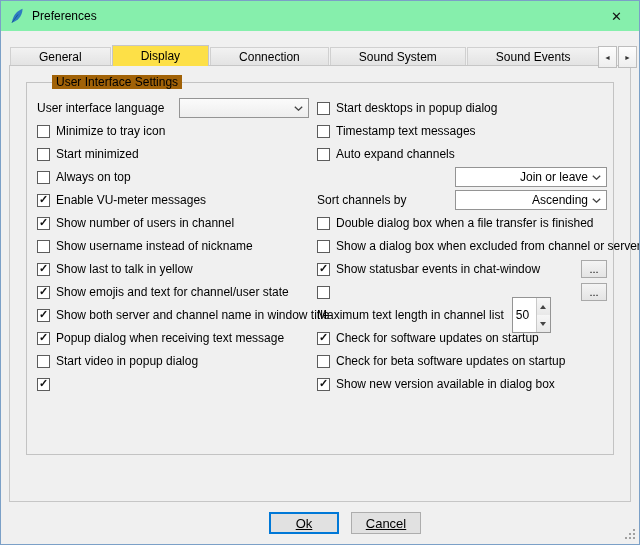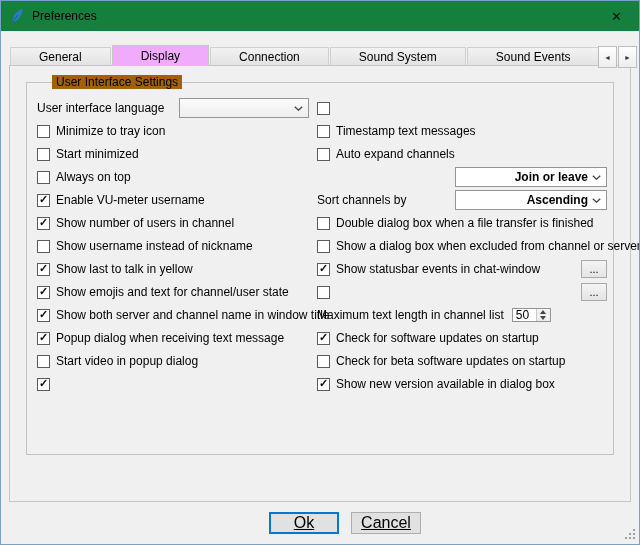"Preferences" .titlebar { background: #15803d -> #86efac }
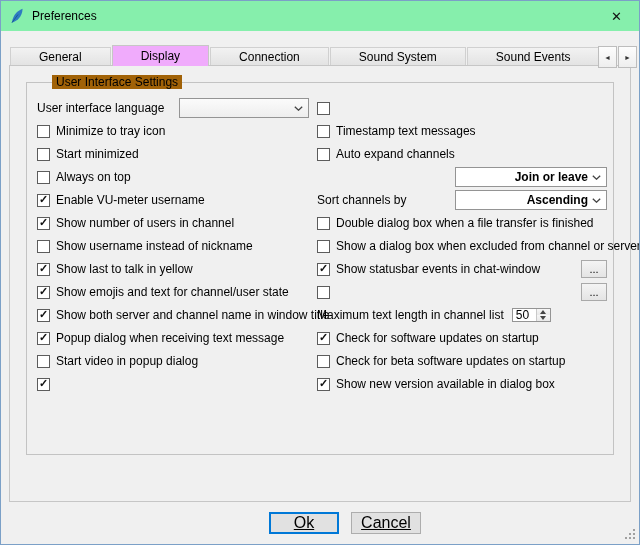"Display" .tab.on { background: #f0abfc -> #fde047 }
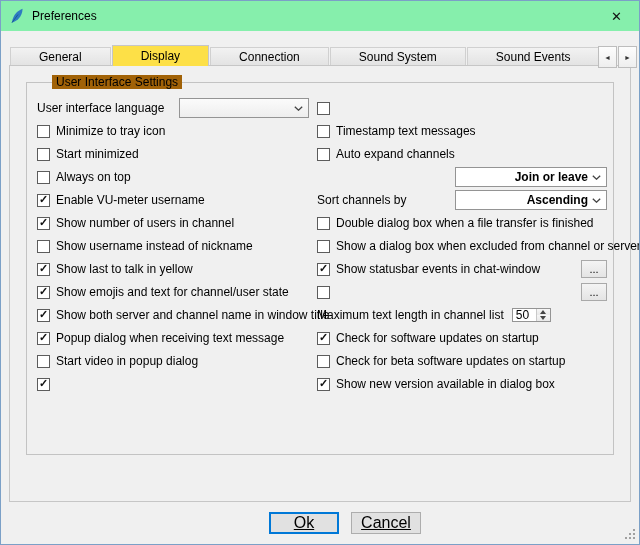"Start desktops in popup dialog" span.lbl { html: none -> <span>Start desktops in popup dialog</span> }
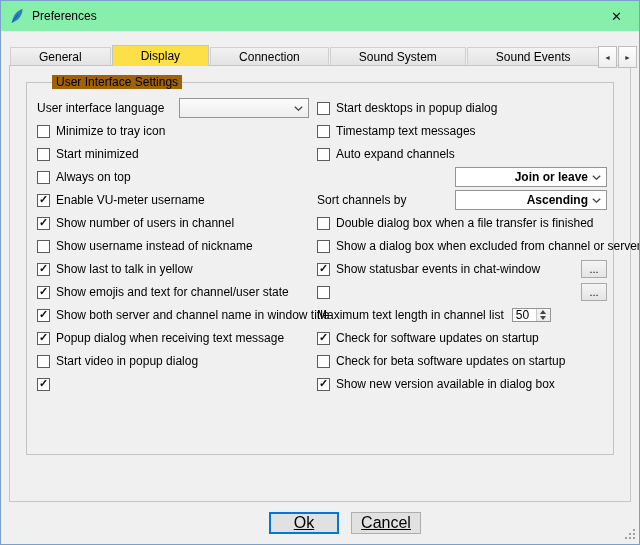"Join or leave" .combo-text { font-weight: bold -> none }
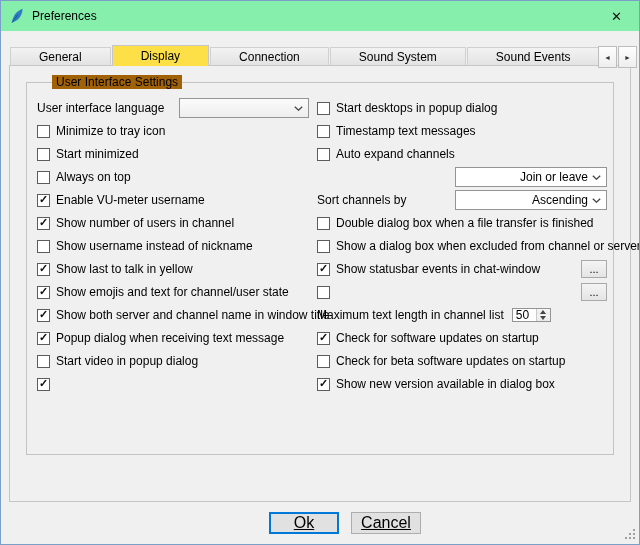"Enable VU-meter username" span.lbl { text: username -> messages }
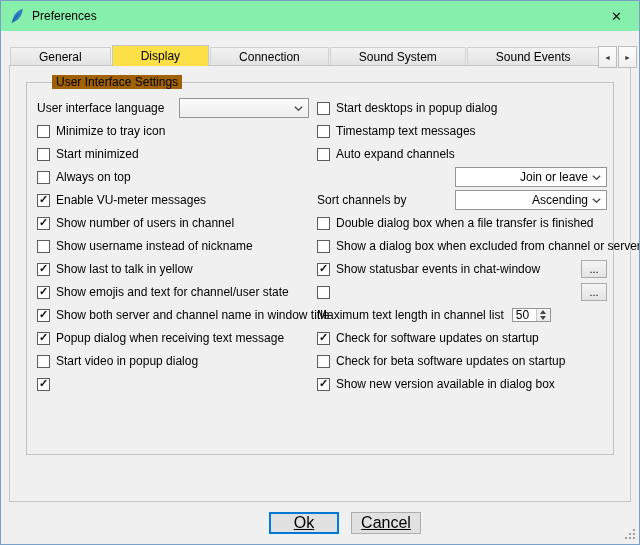"50" .spin { height: 14px -> 36px }
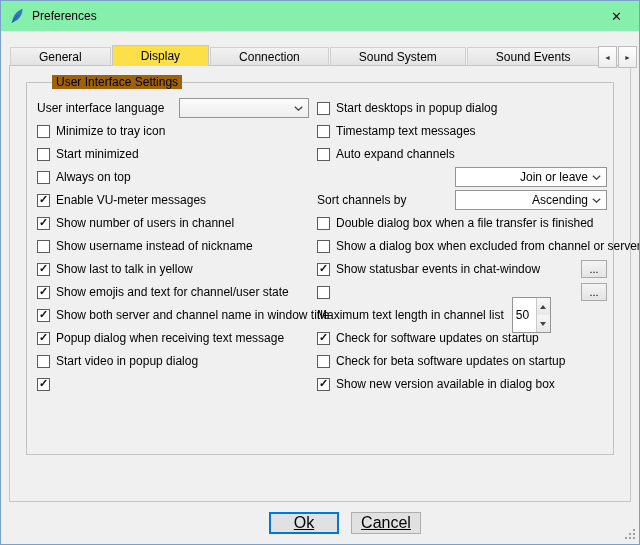"Ok" .btn { font-size: 16px -> 13px }
